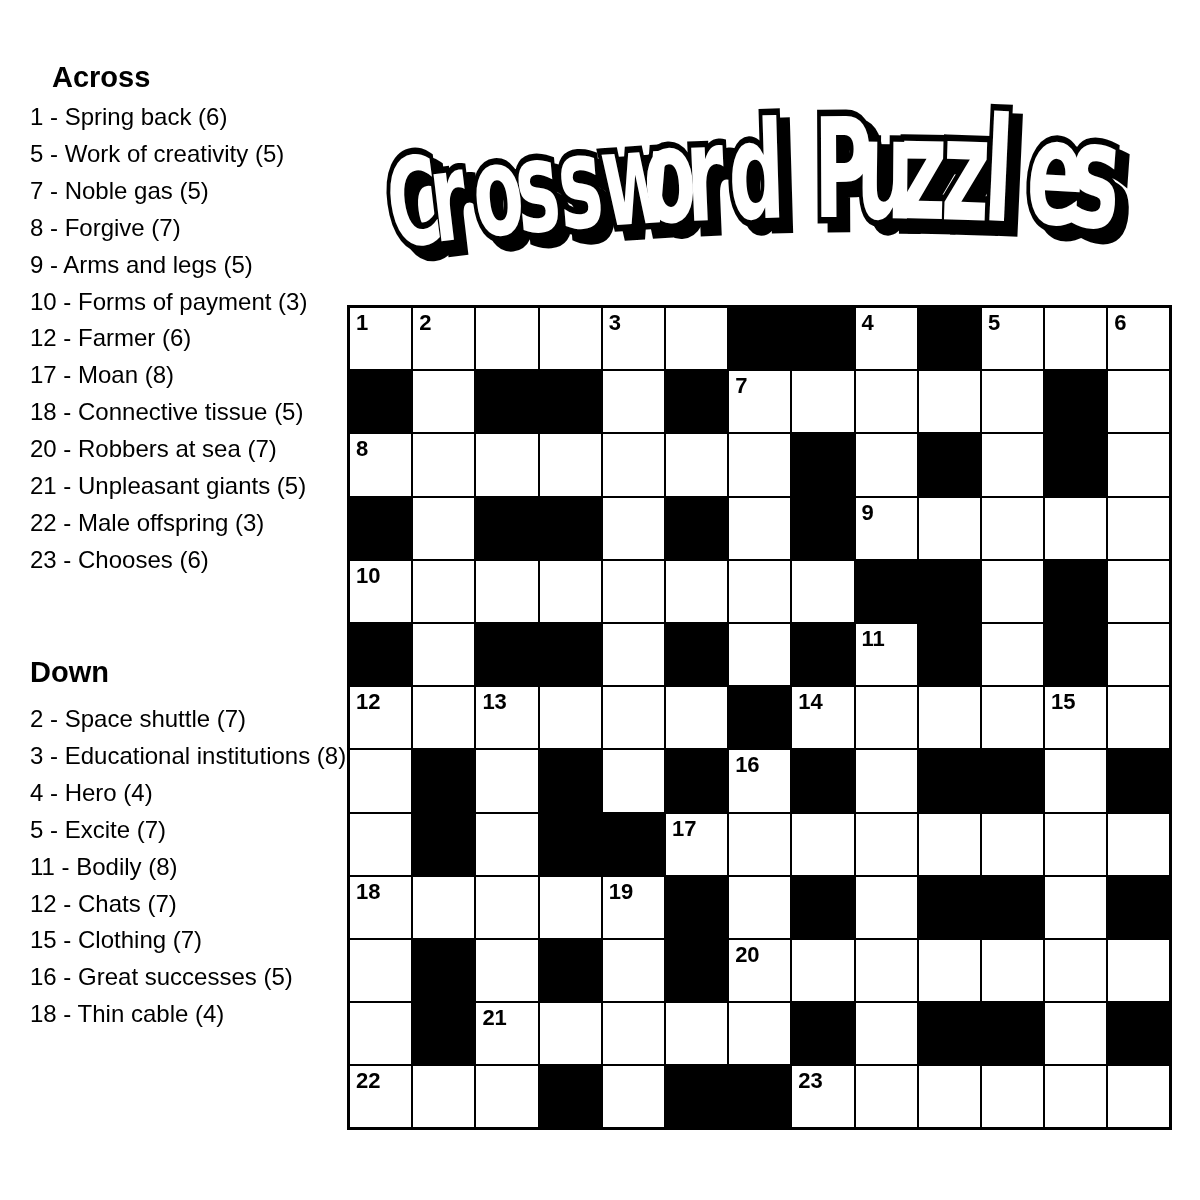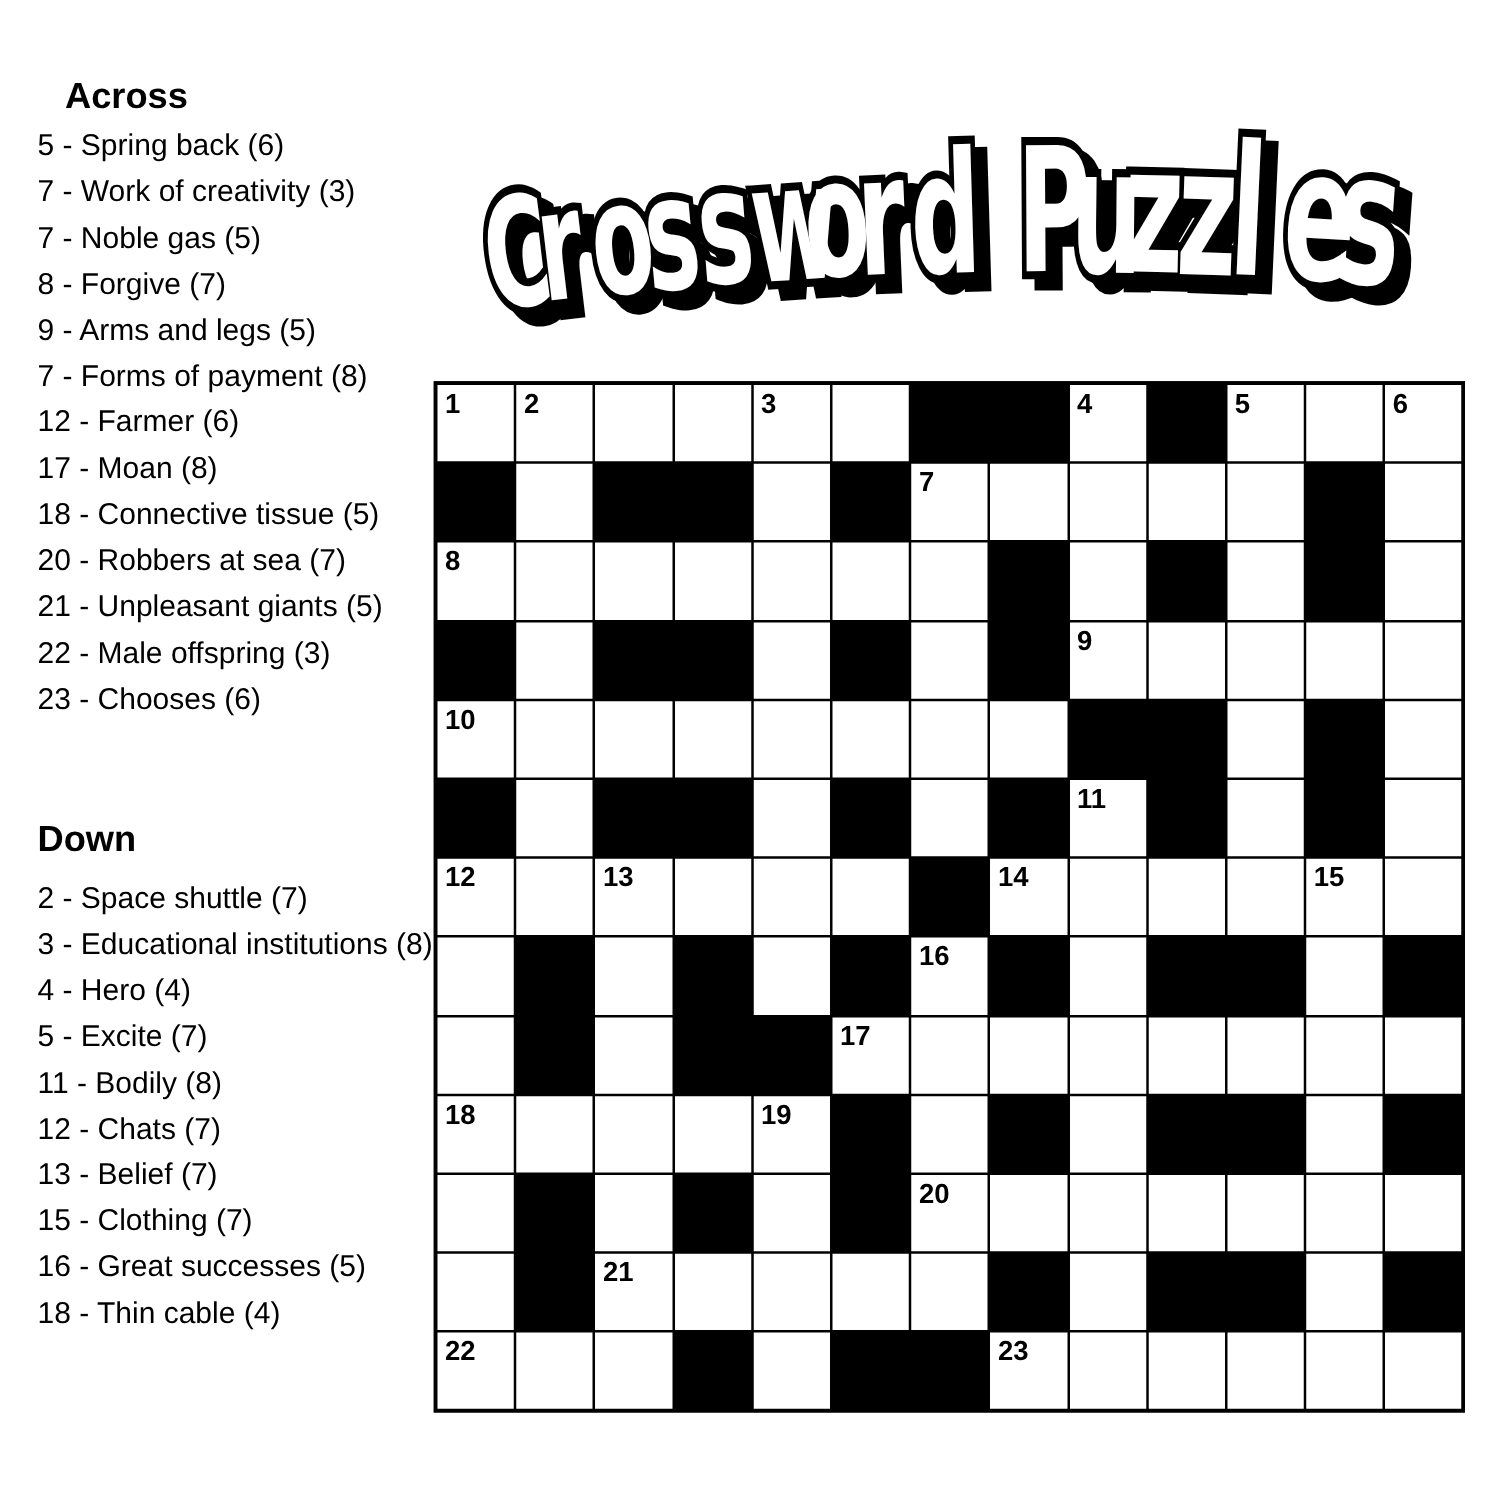"5 - Spring back (6)" li { text: 5 -> 1 }
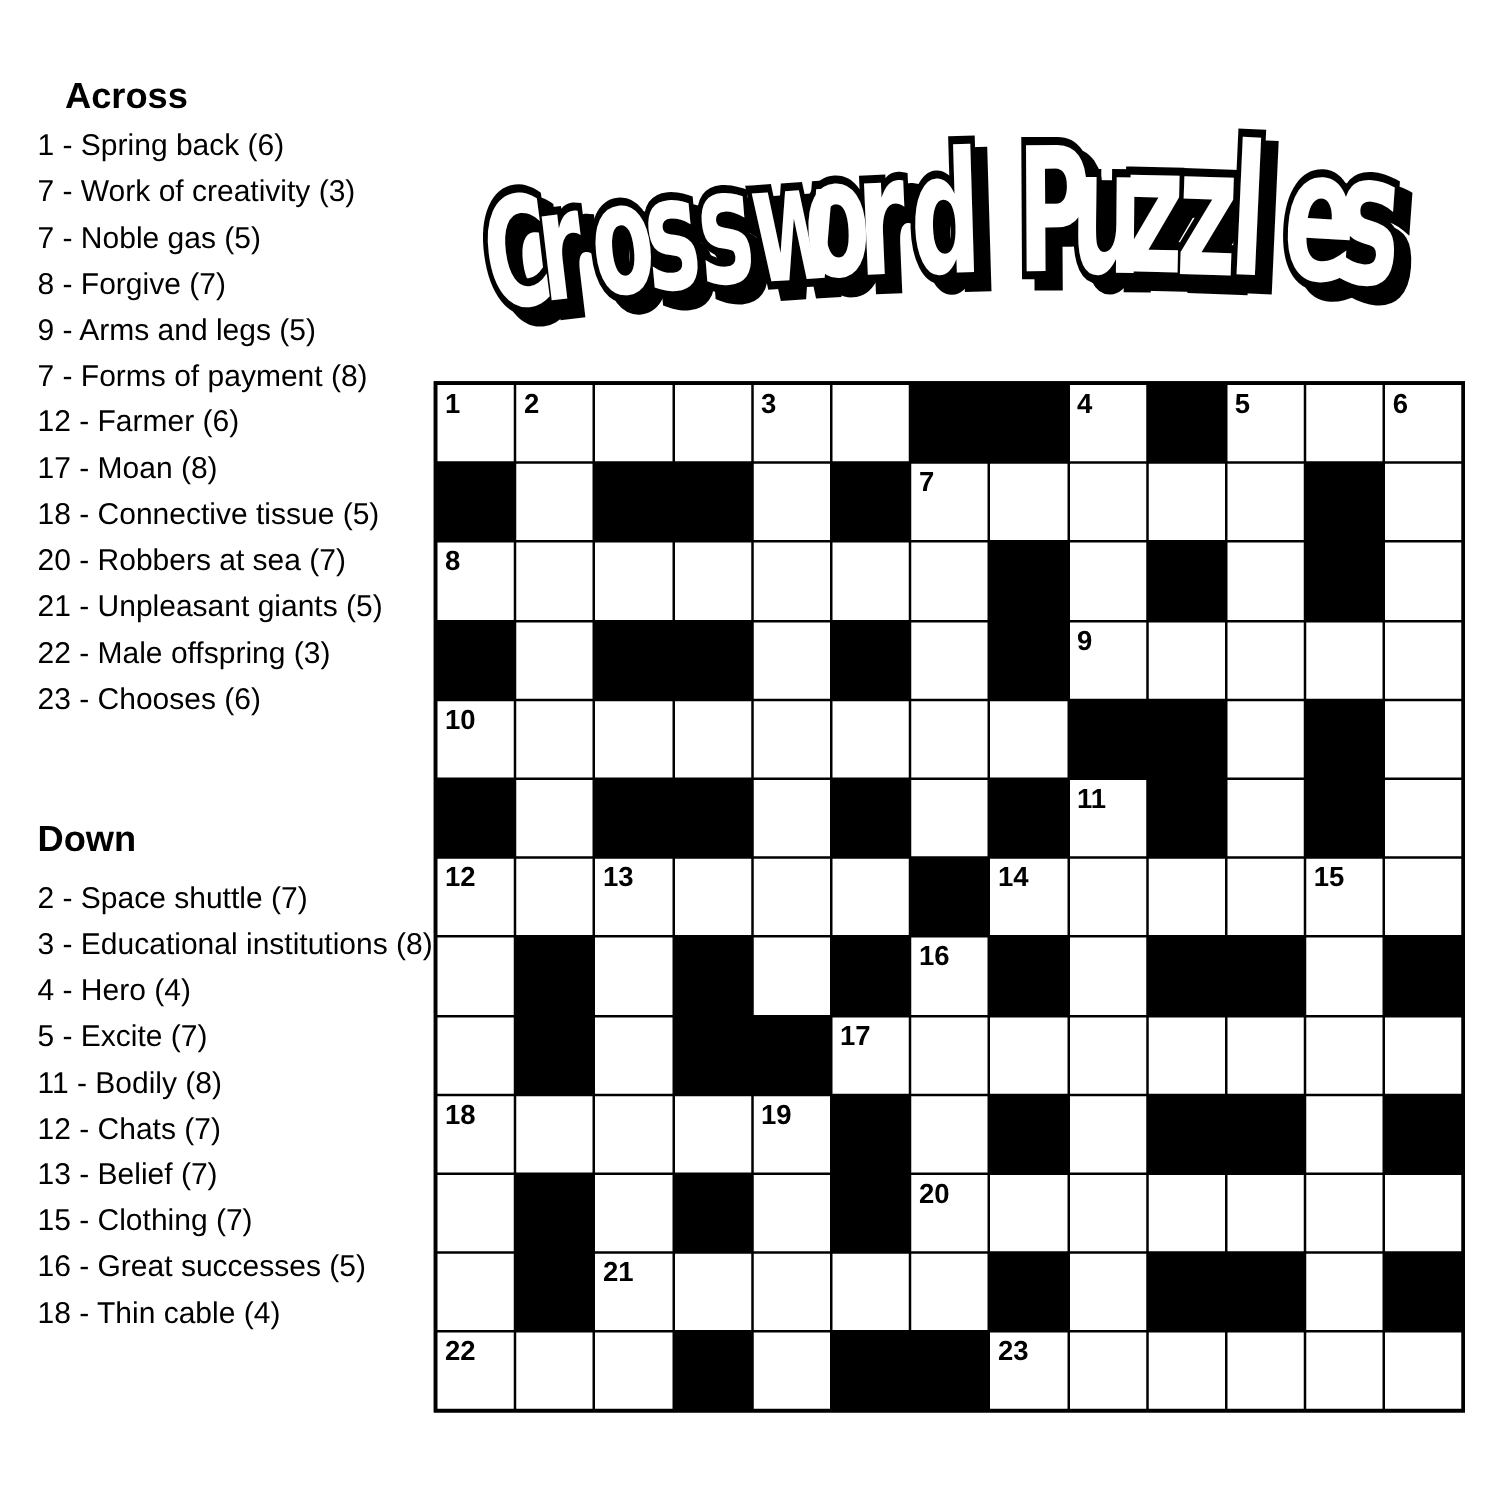"7 - Work of creativity" li { text: 7 - Work of creativity (3 -> 5 - Work of creativity (5 }
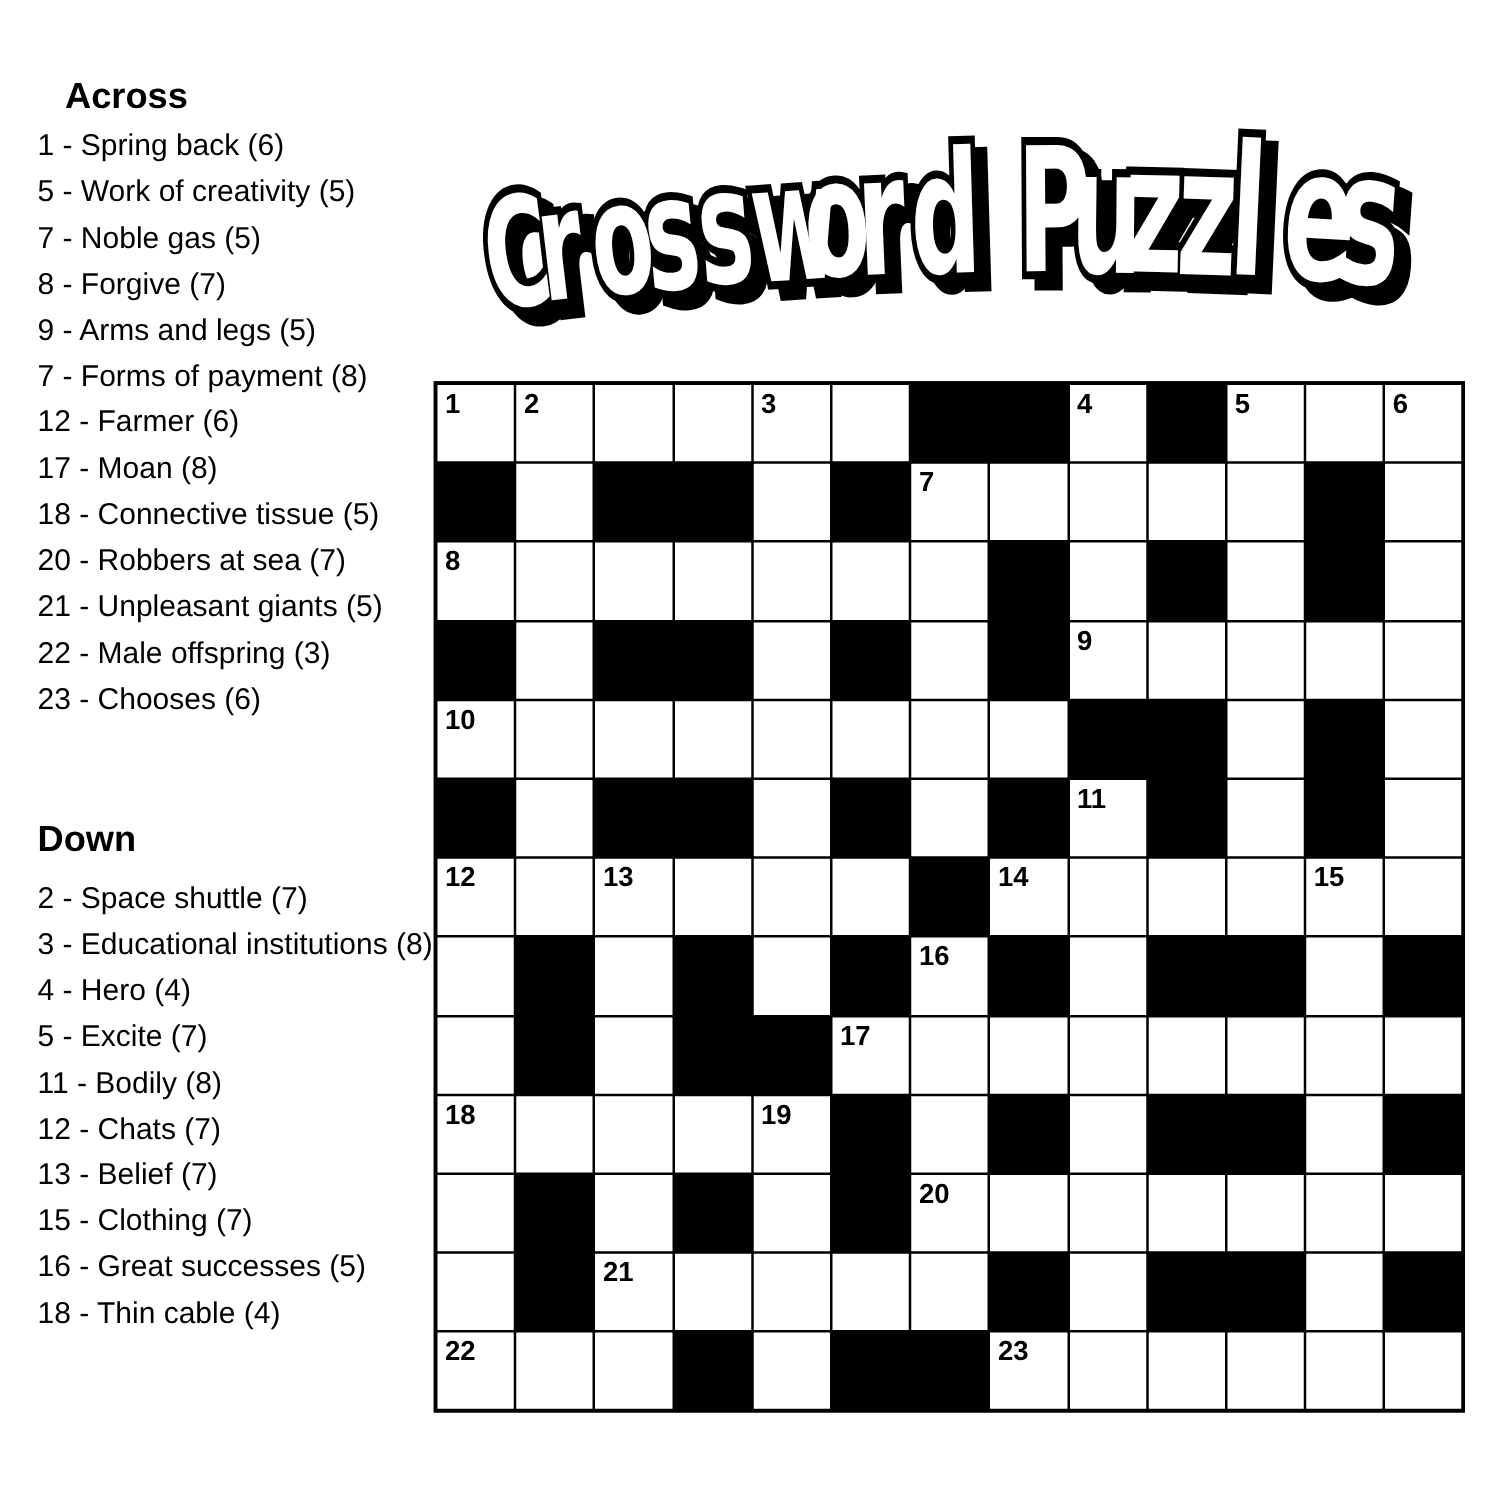"7 - Forms of payment" li { text: 7 - Forms of payment (8 -> 10 - Forms of payment (3 }
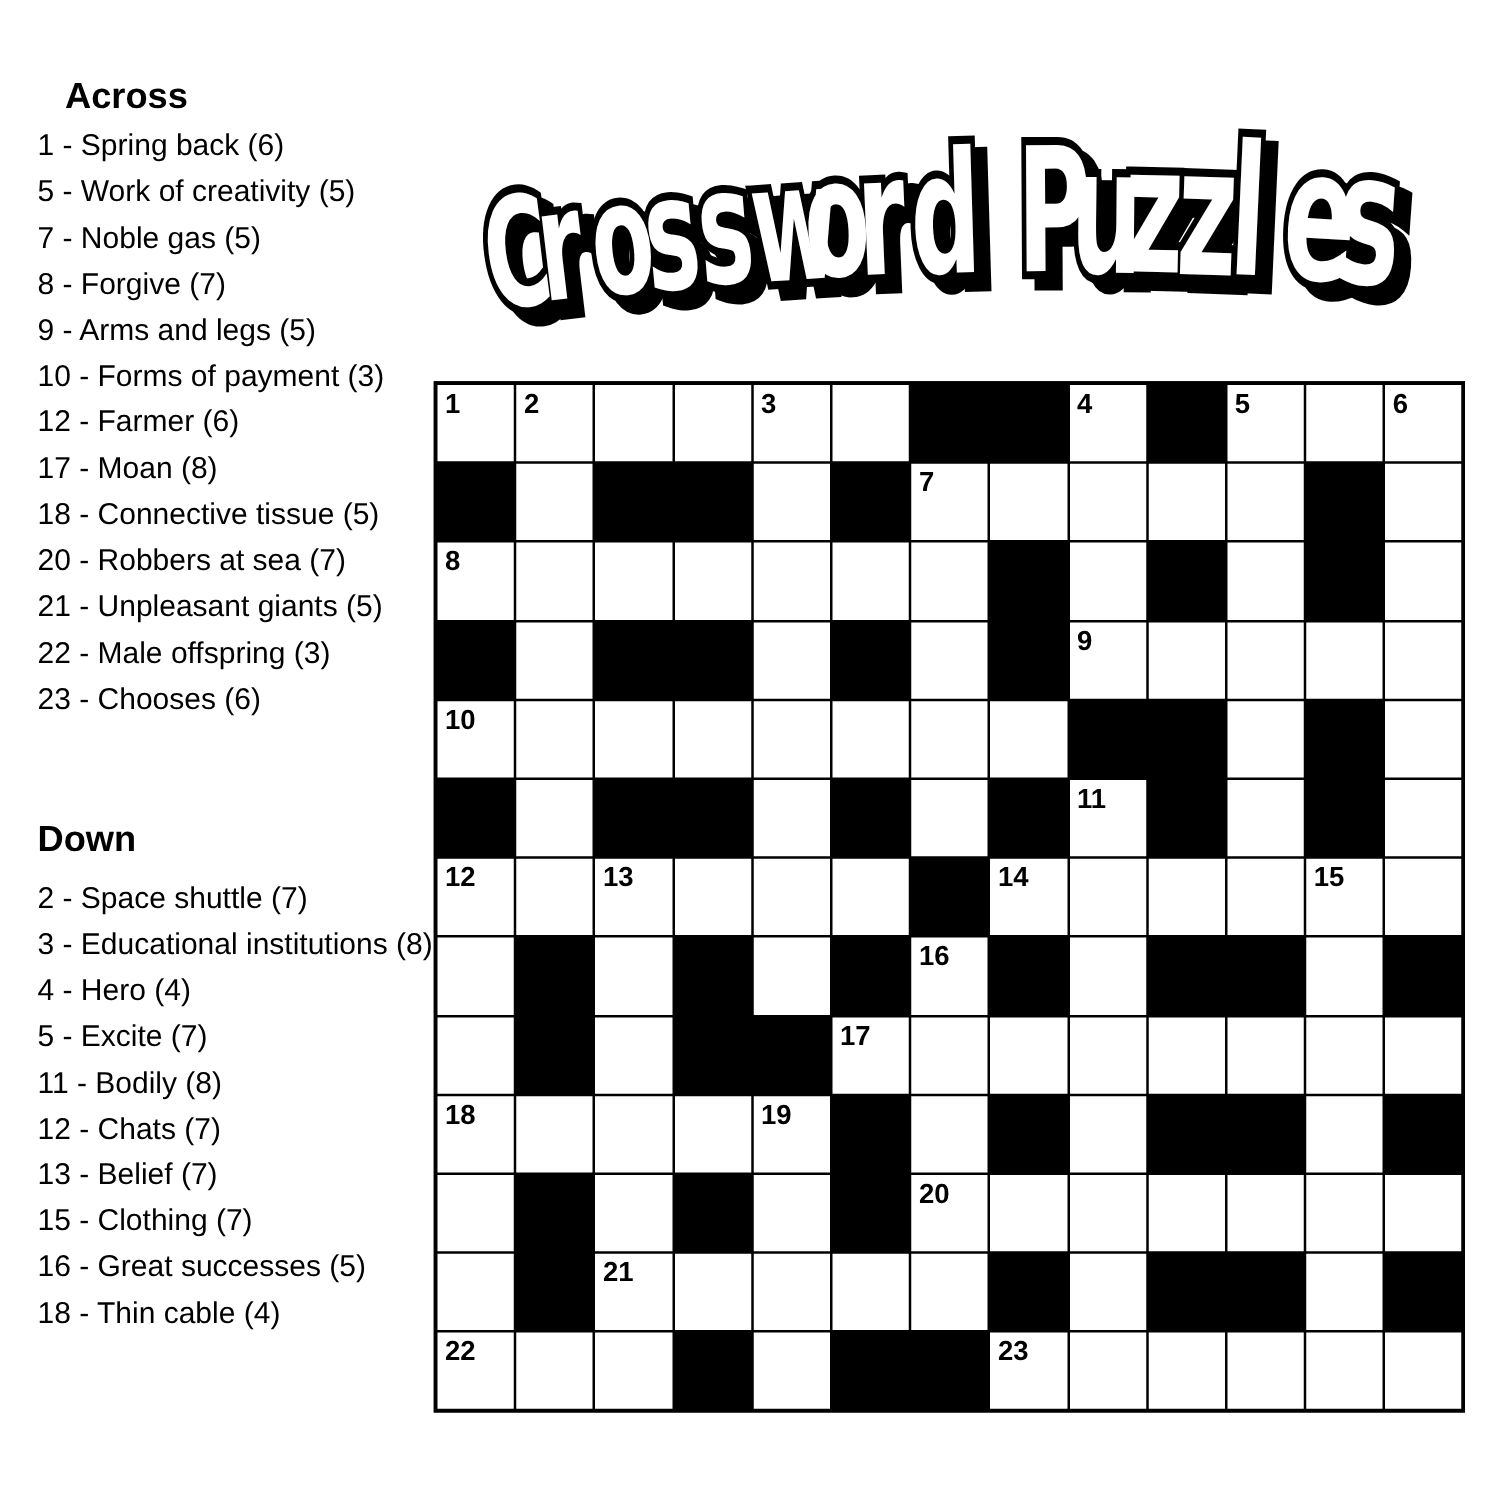"13 - Belief (7)" li { html: <li>13 - Belief (7)</li> -> none }
